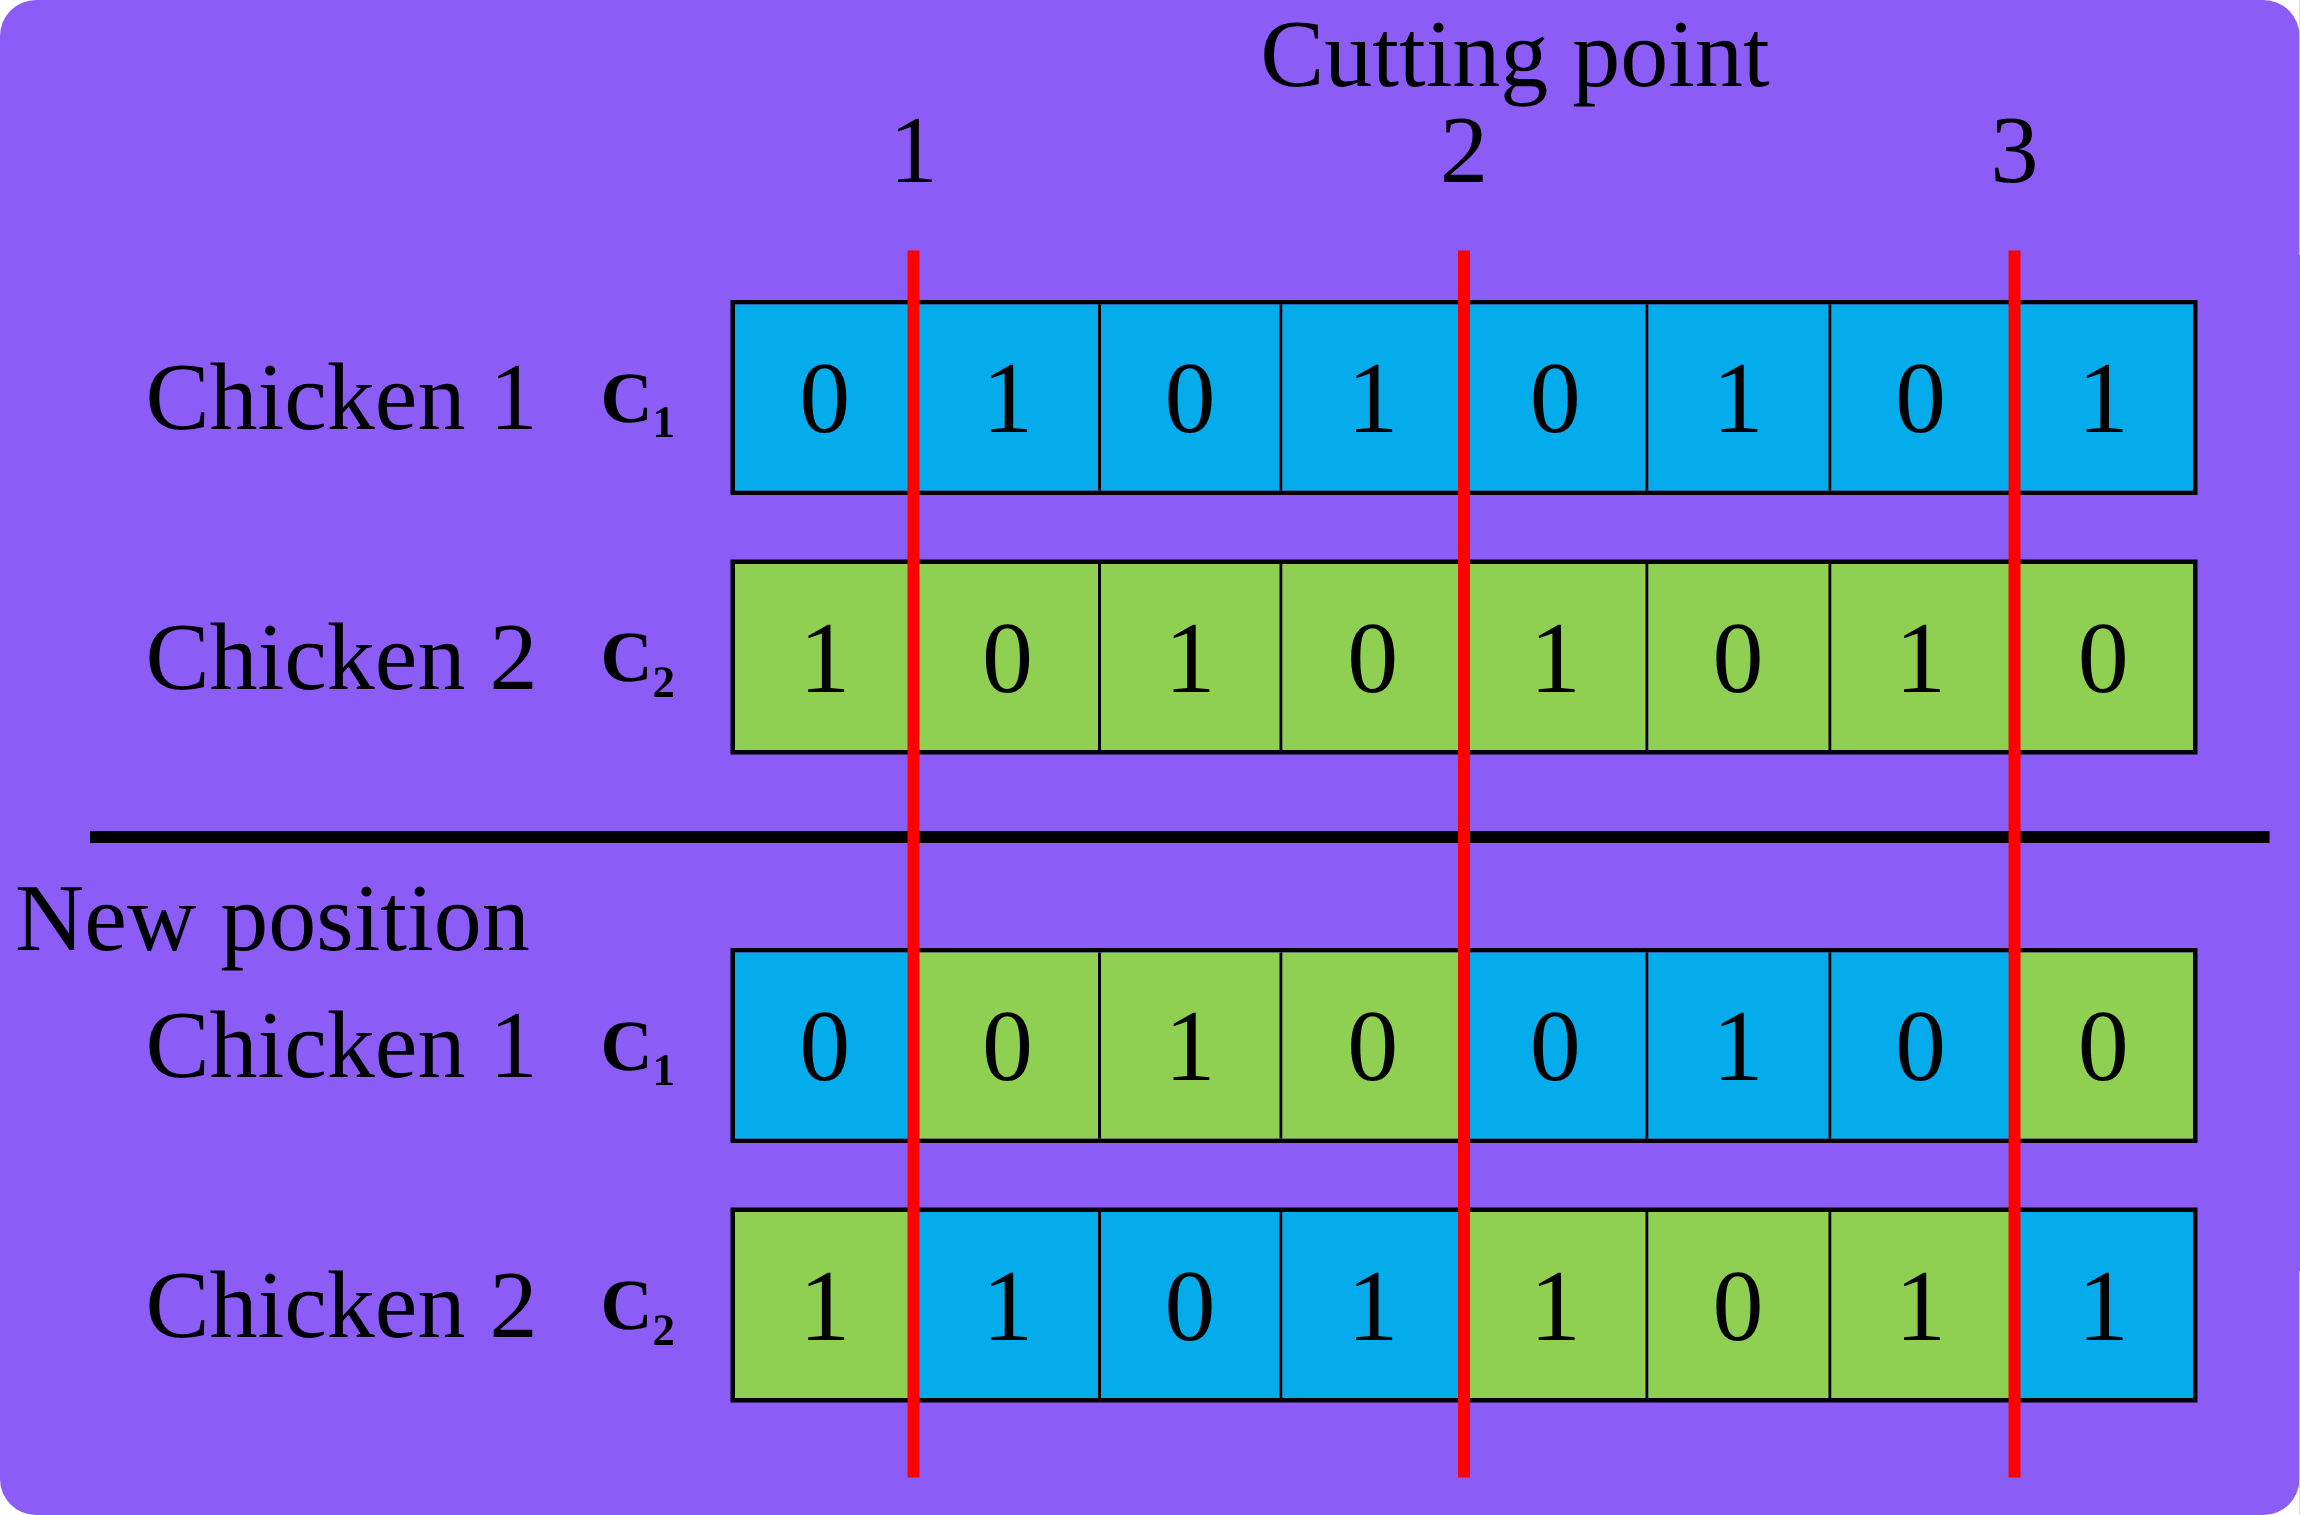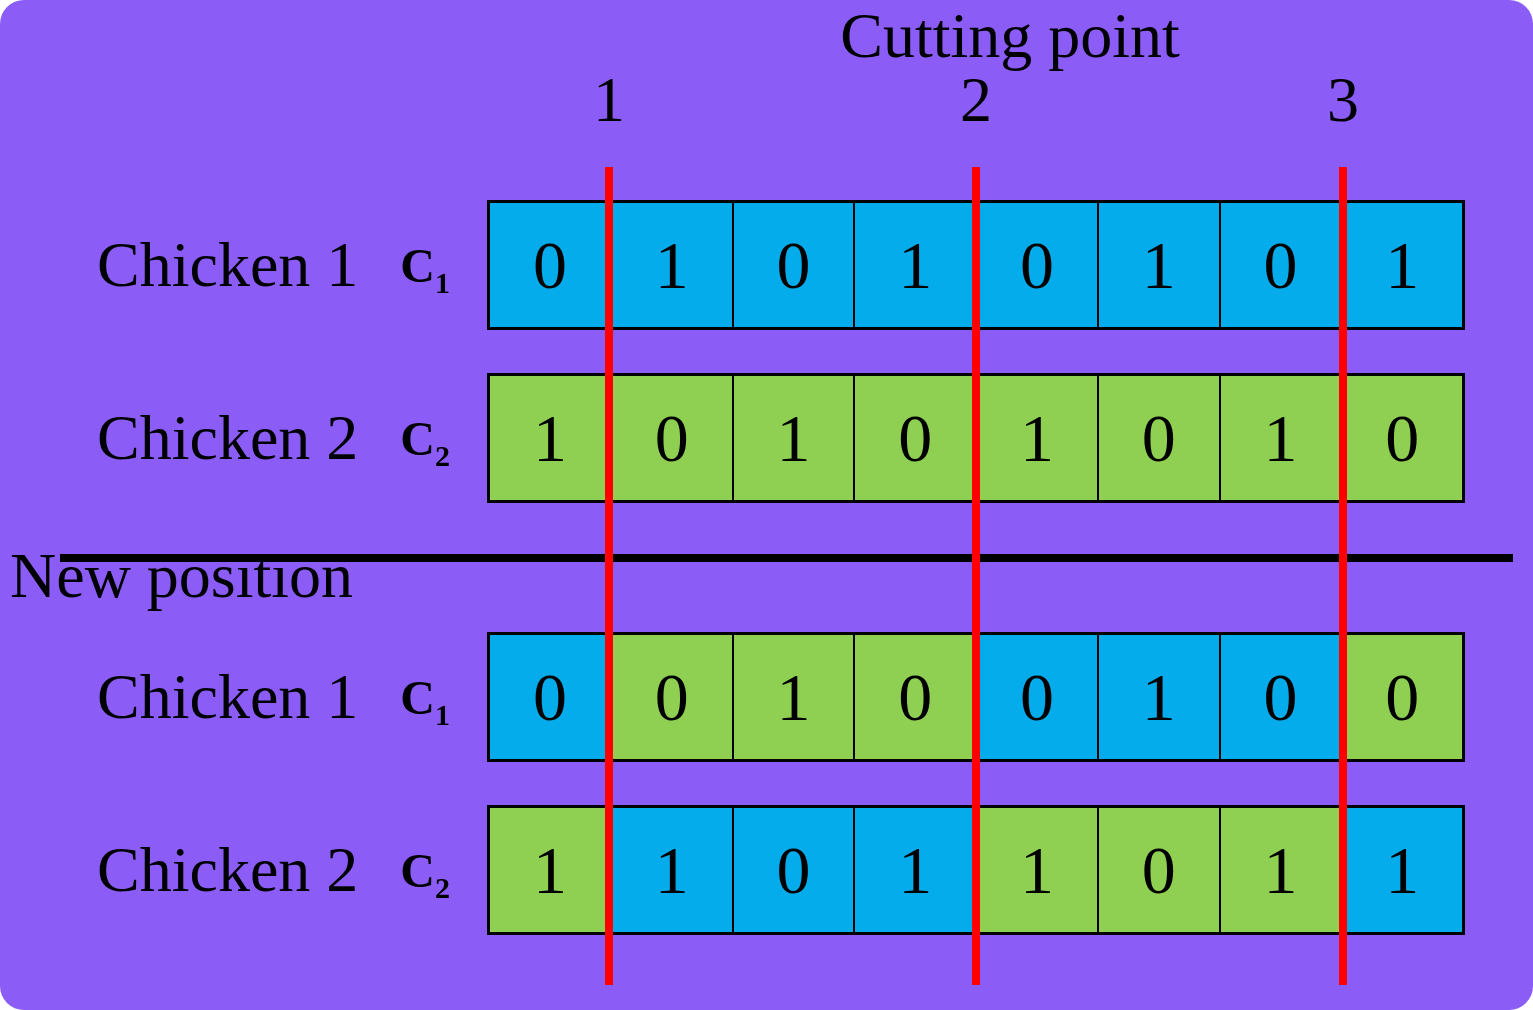"New position" .section-label { top: 544px -> 580px }
